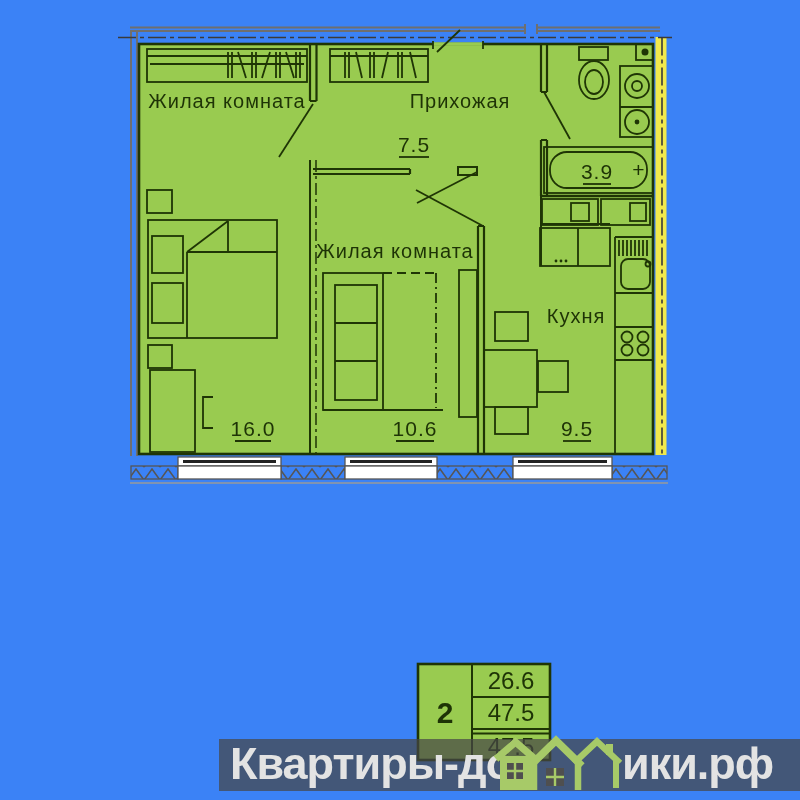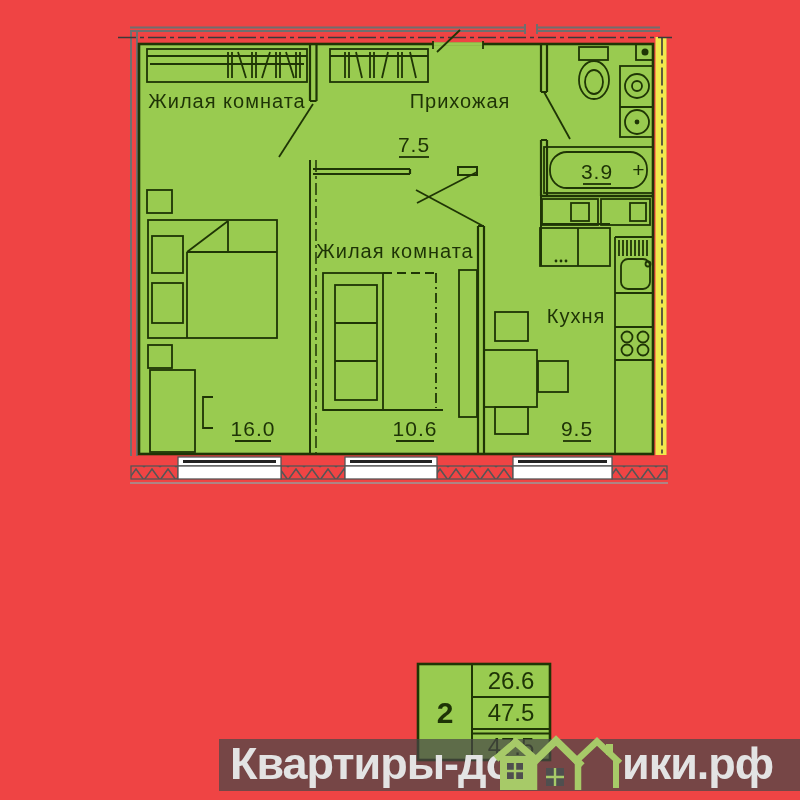"Жилая комната" .stage { background: #ef4444 -> #3b82f6 }
